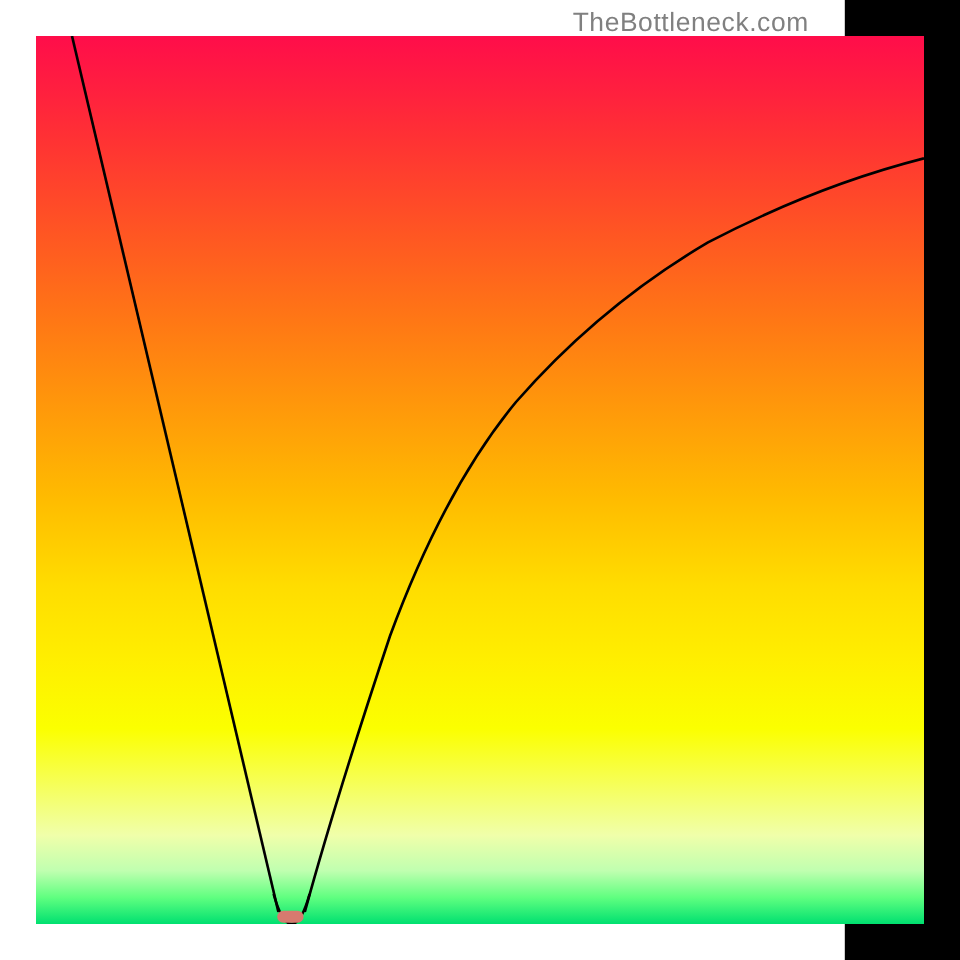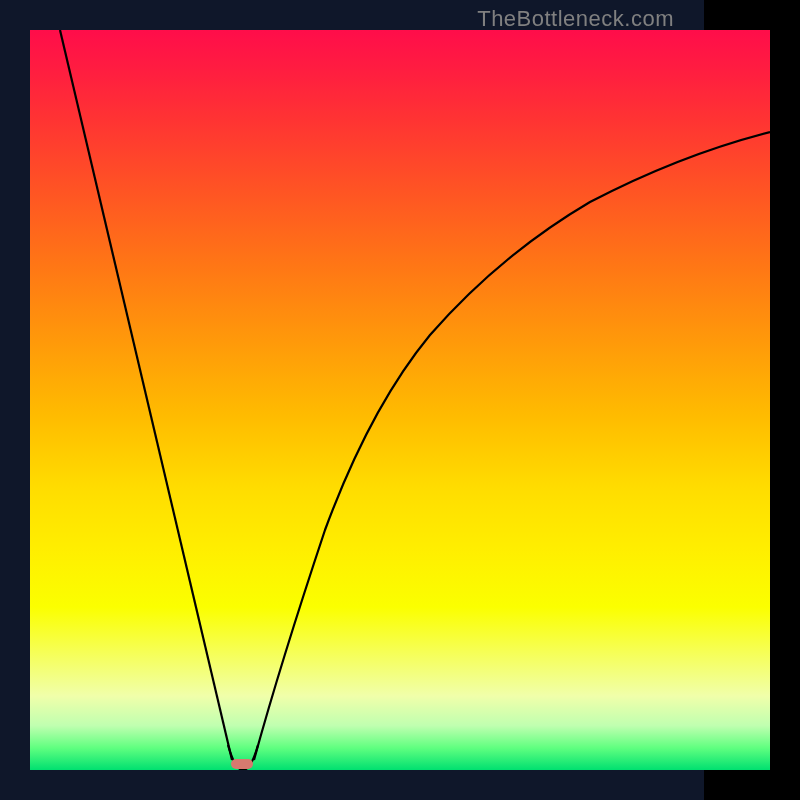"TheBottleneck.com" .outer-frame { background: #0f172a -> #ffffff }
